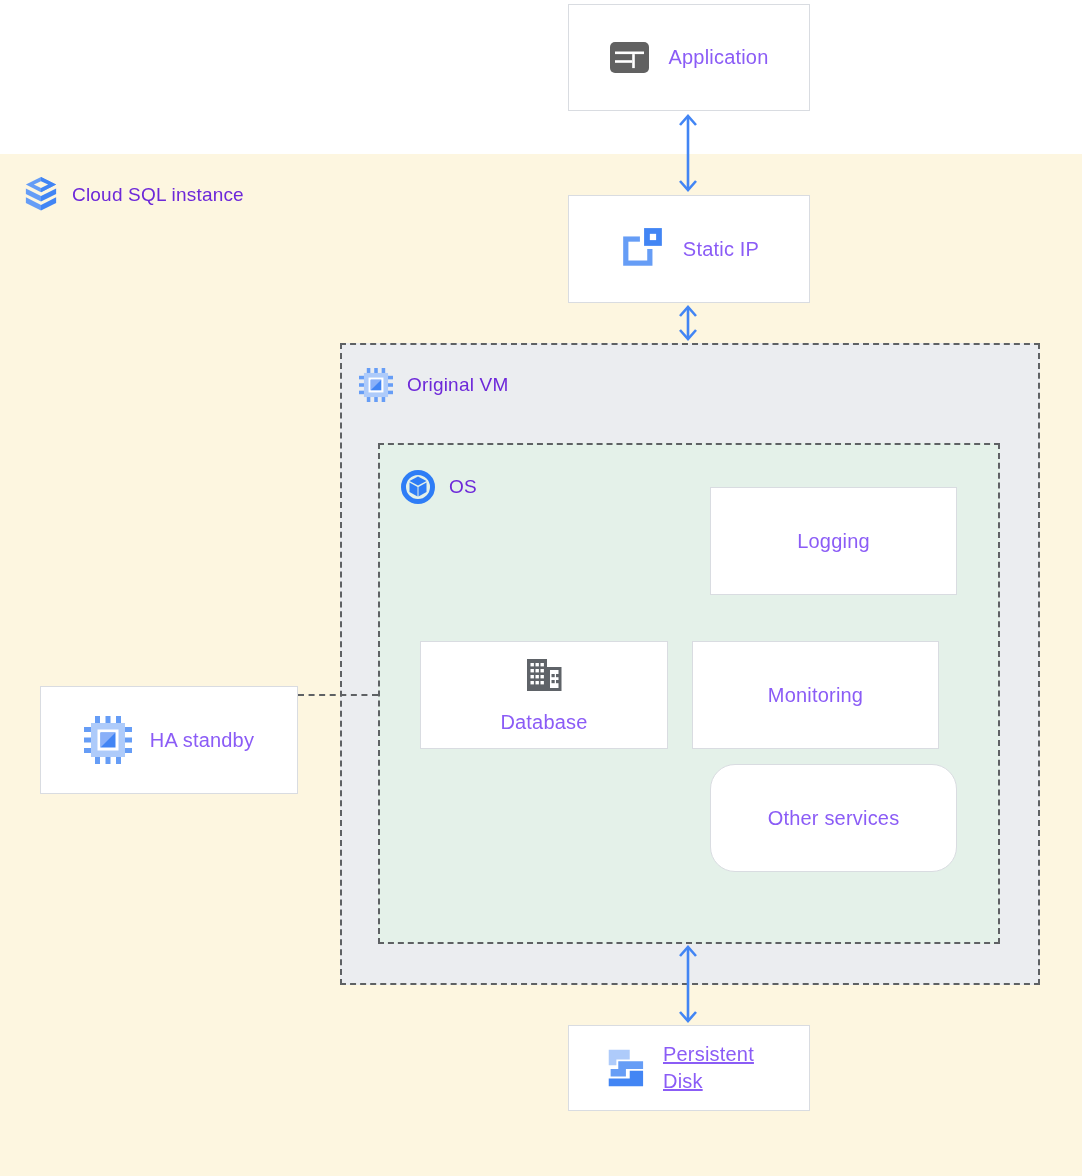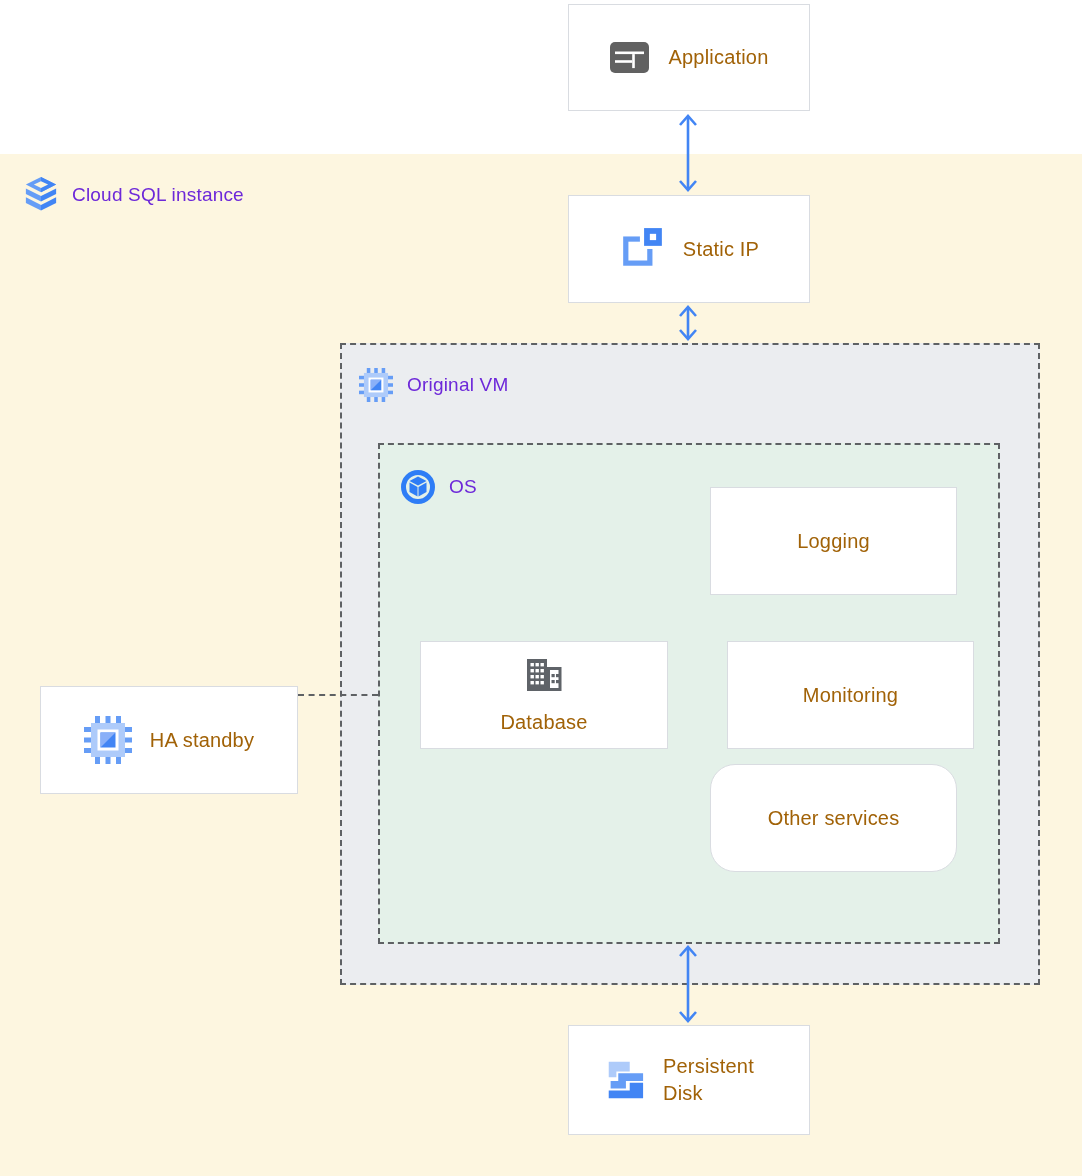"Application" .node { color: #a16207 -> #8b5cf6 }
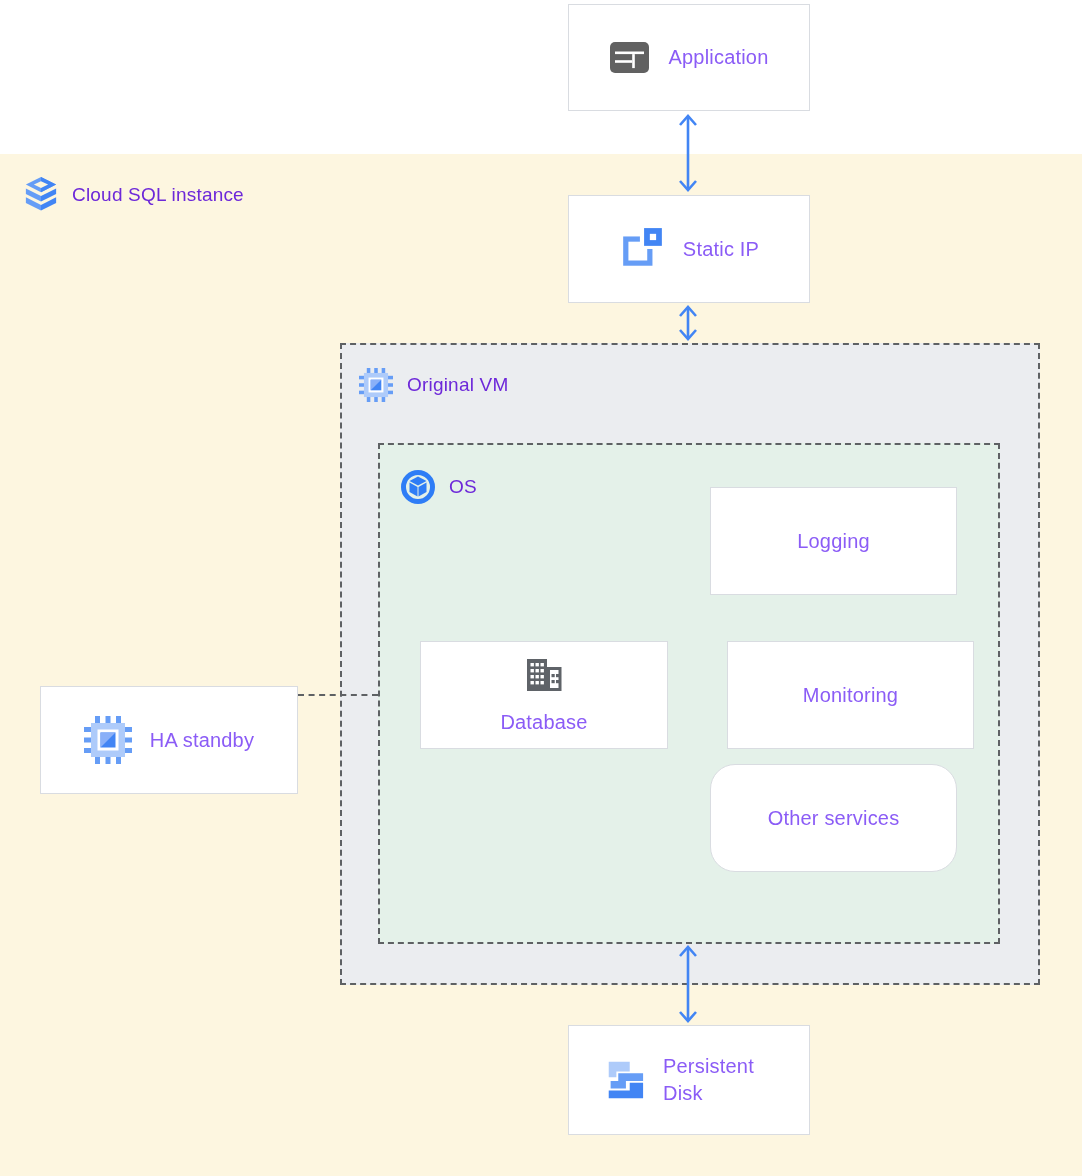"Monitoring" div.node { left: 727px -> 692px }
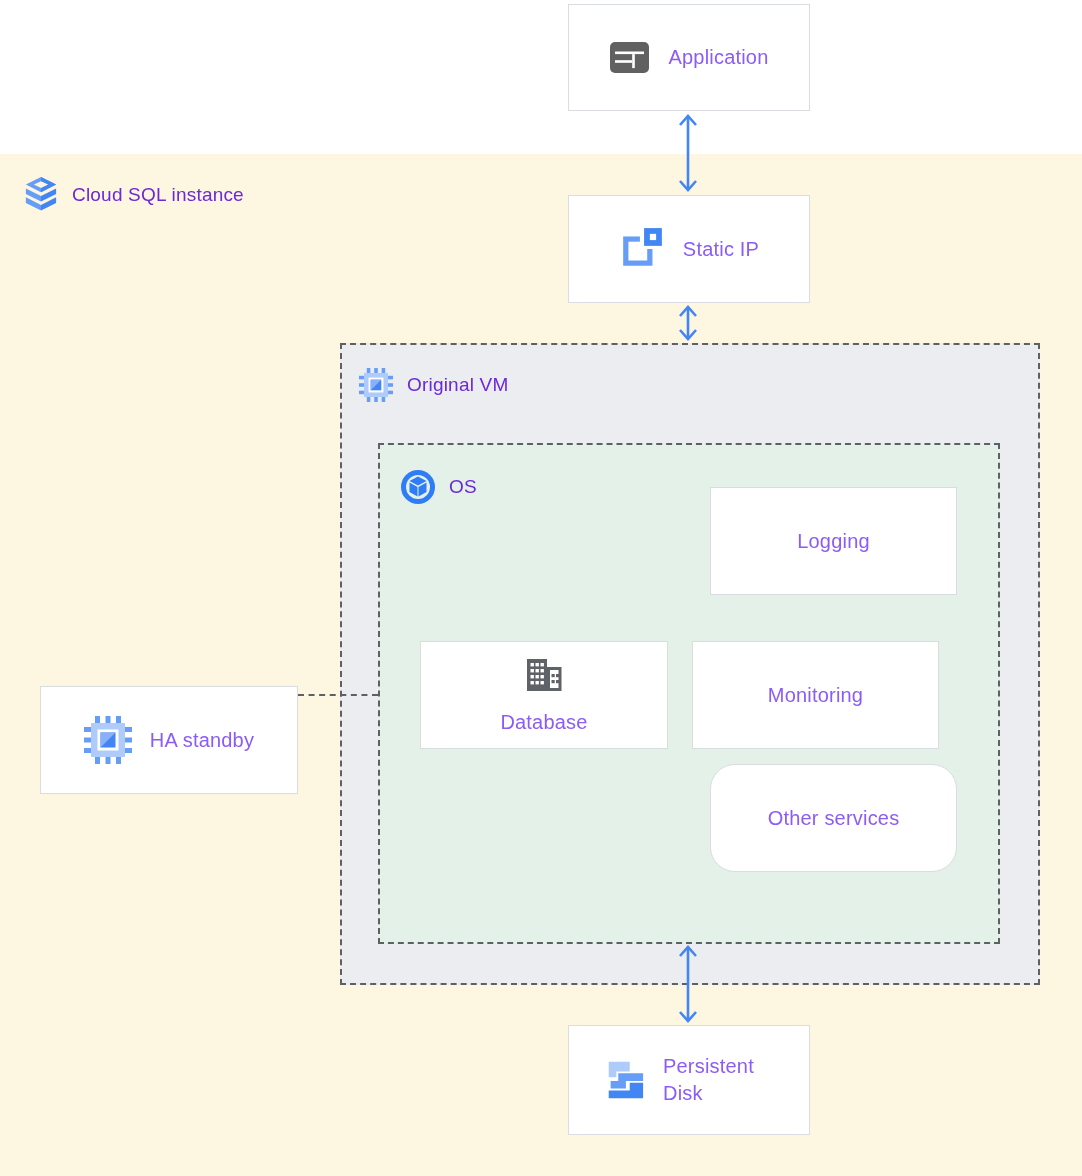"Persistent Disk" div.node { height: 110px -> 86px; text-decoration: none -> underline }
